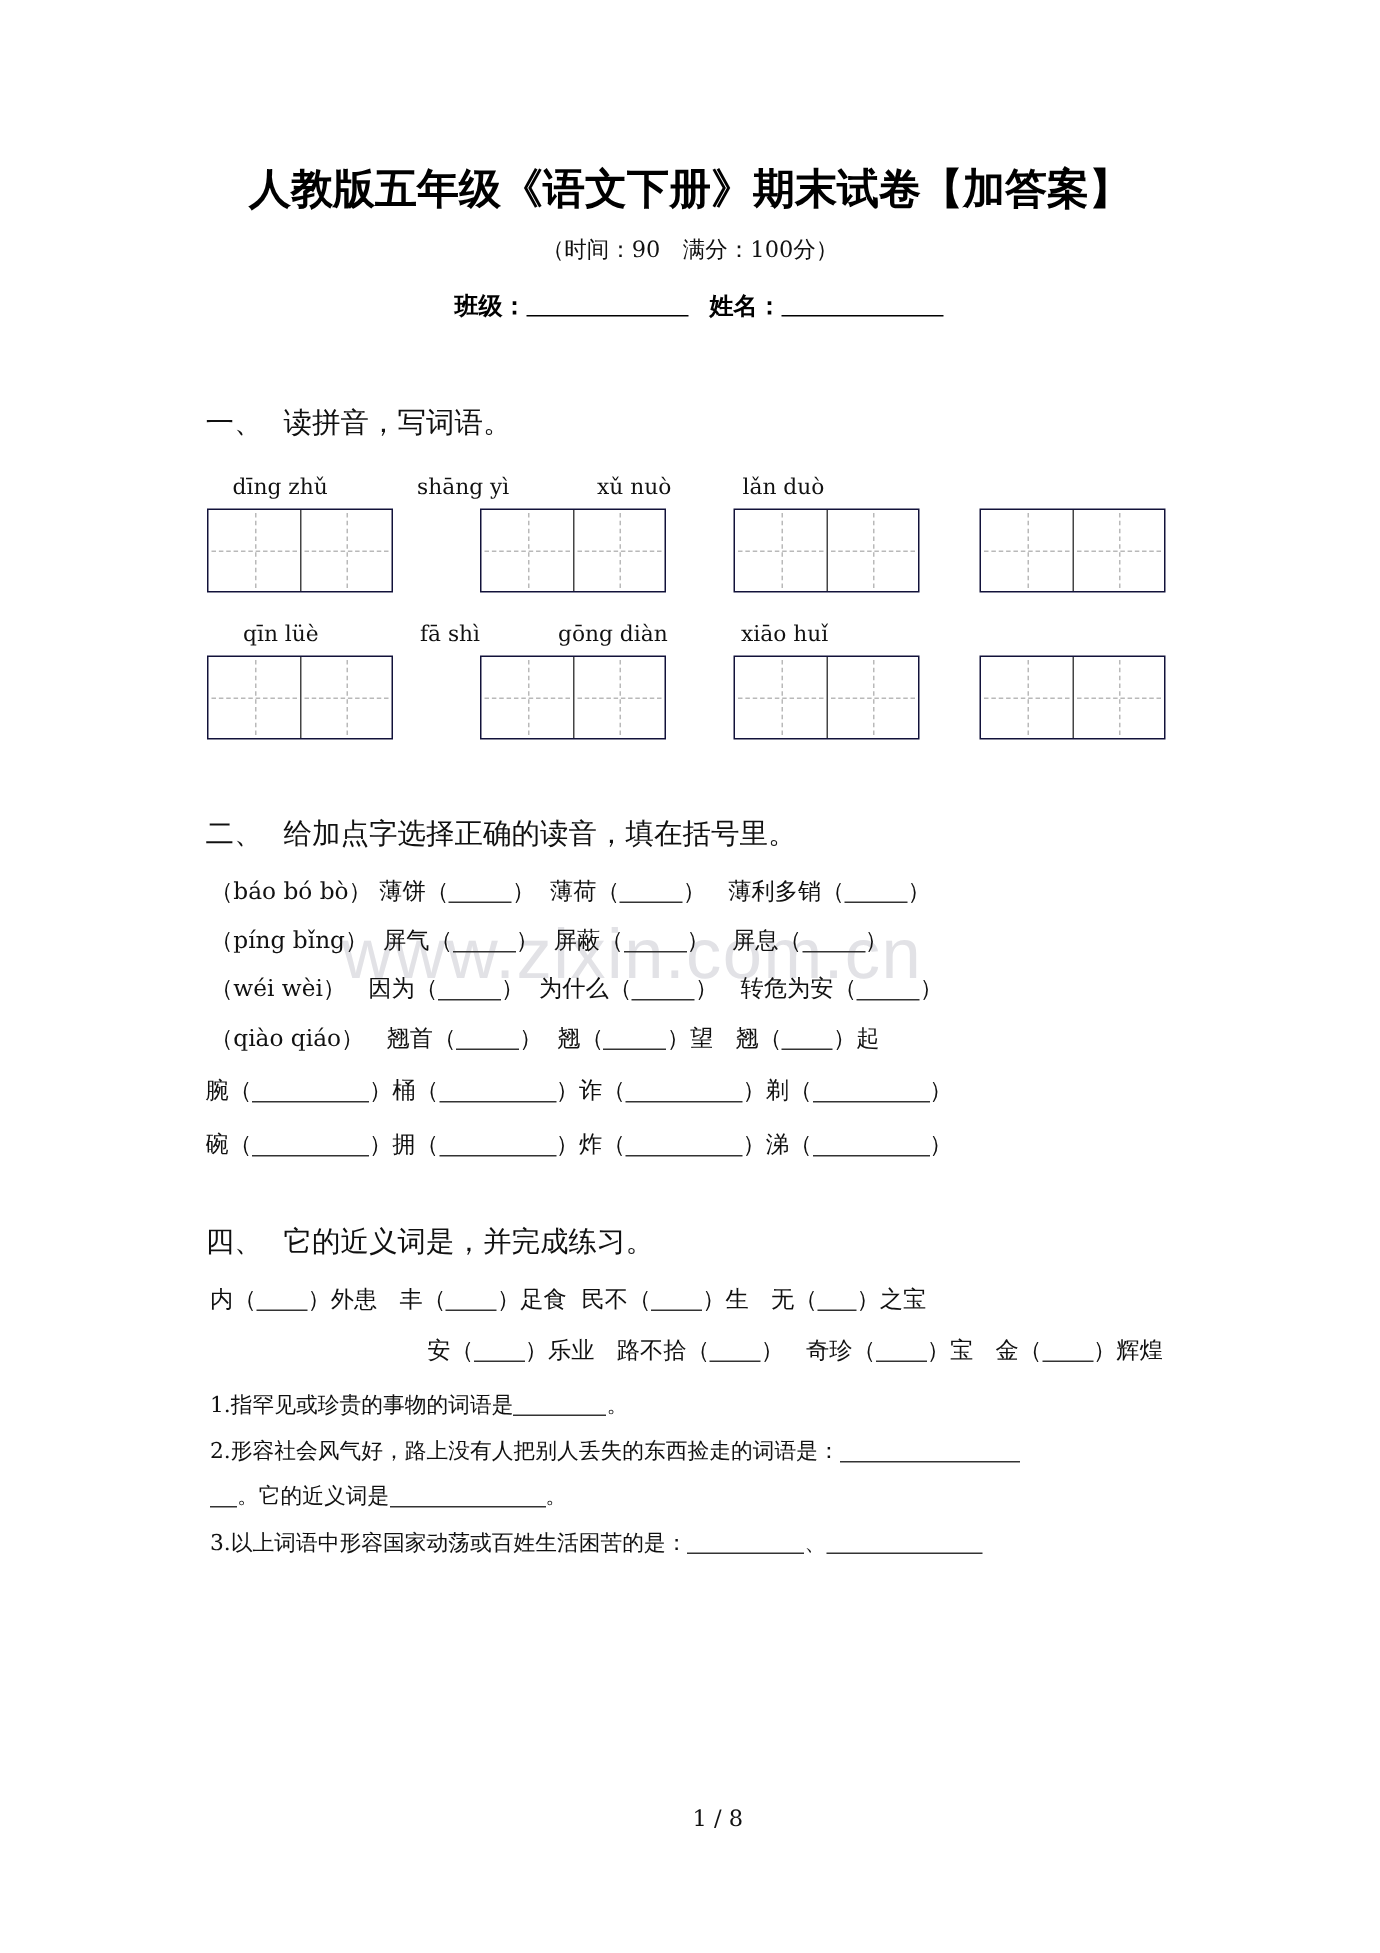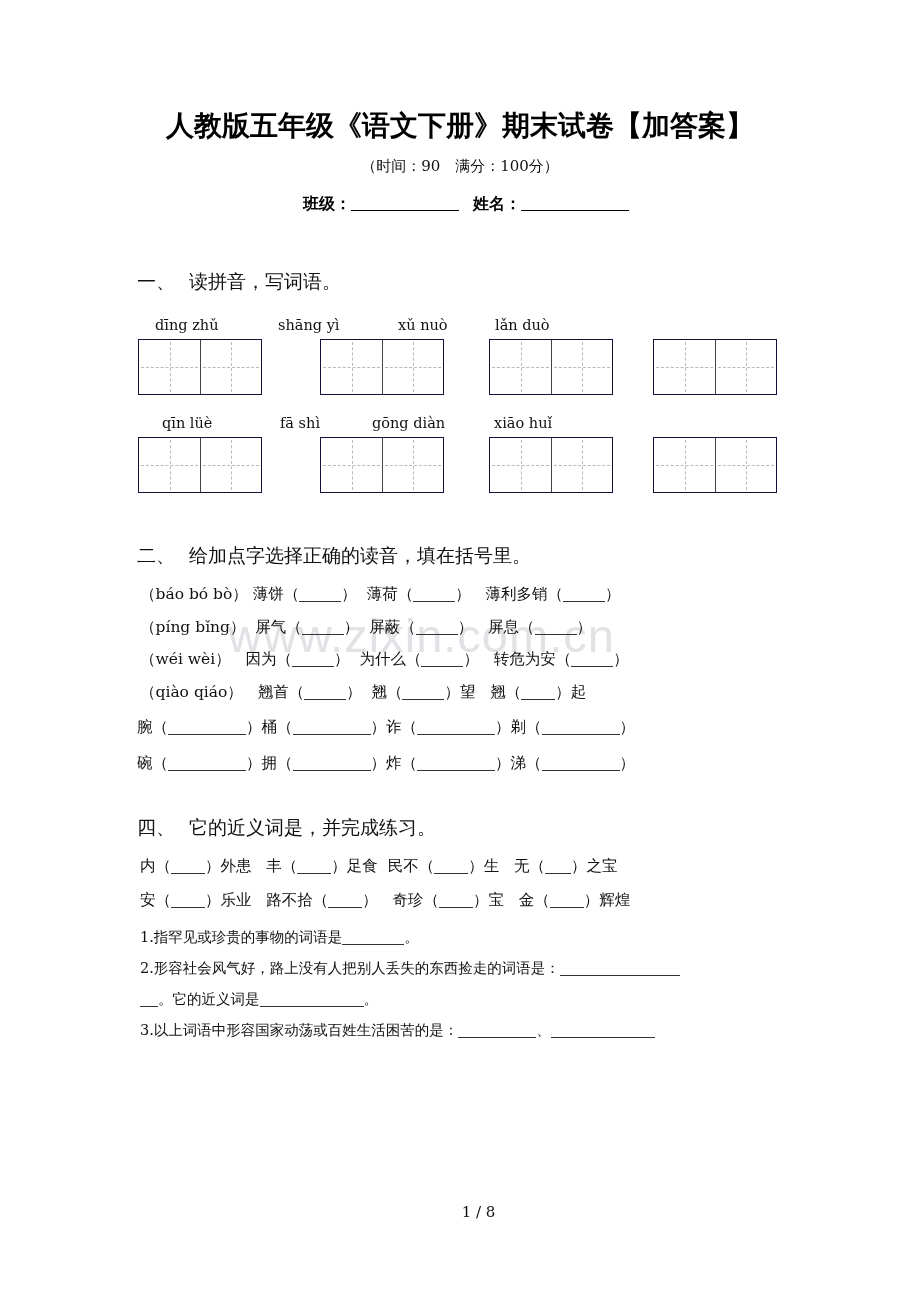"安（ ）乐业 路不拾（ ） 奇珍（" div.row { text-align: none -> center }
